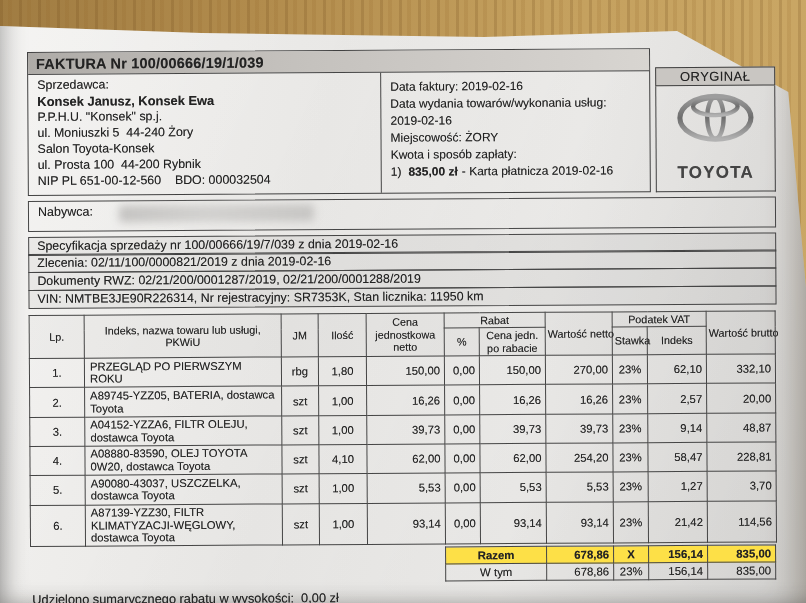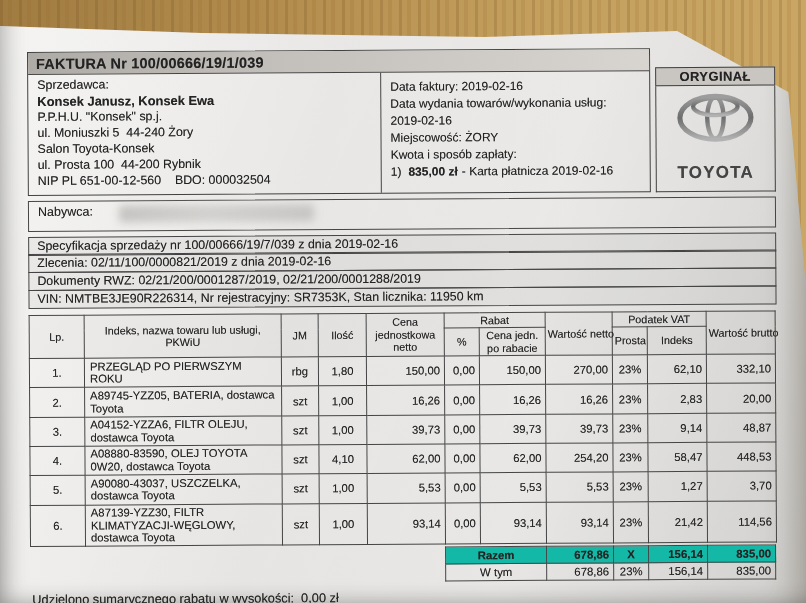"ORYGINAŁ" .oryginal-bar { font-weight: bold -> normal }
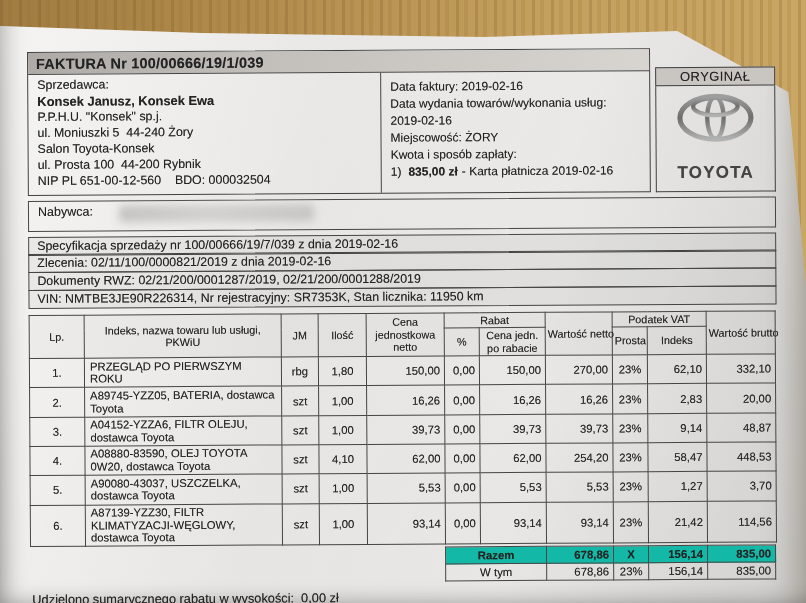"Prosta" th { text: Prosta -> Stawka }
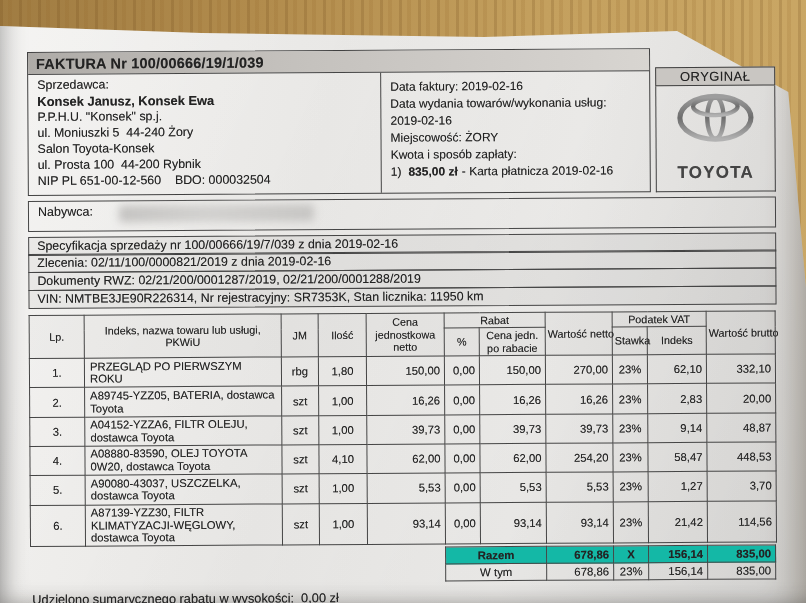"2,83" td.r { text: 2,83 -> 2,57 }
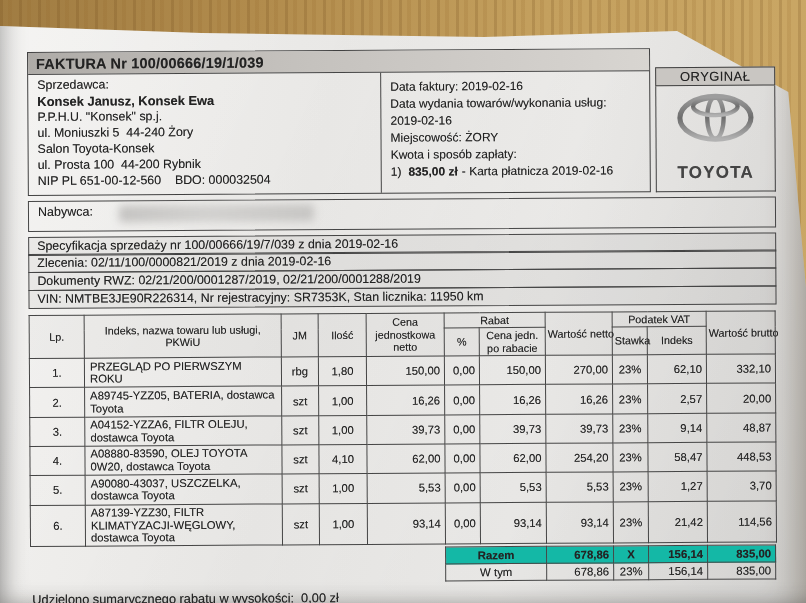"448,53" td.r { text: 448,53 -> 228,81 }
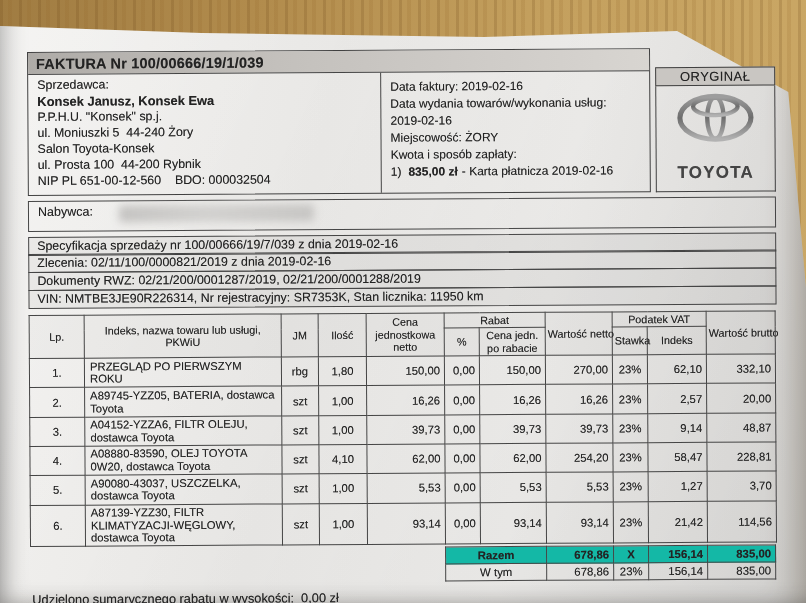"Razem" .totals .razem td { background: #14b8a6 -> #fde047 }
